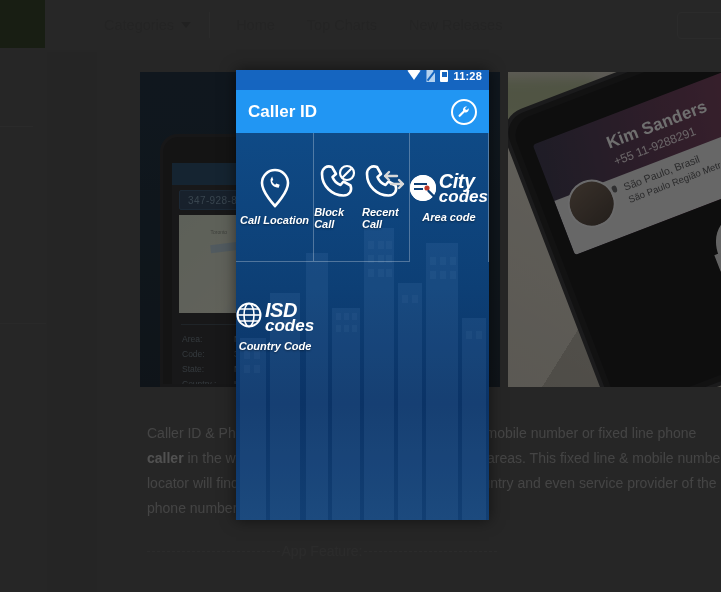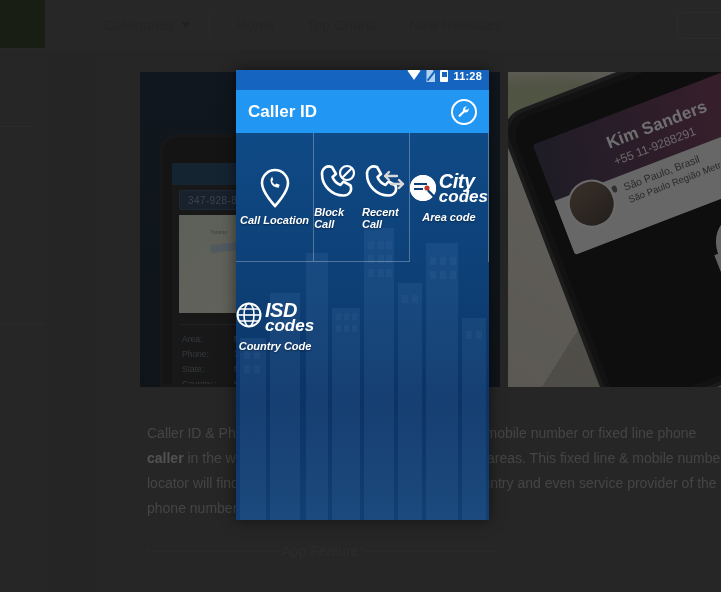"Phone:" span.k { text: Phone -> Code }
